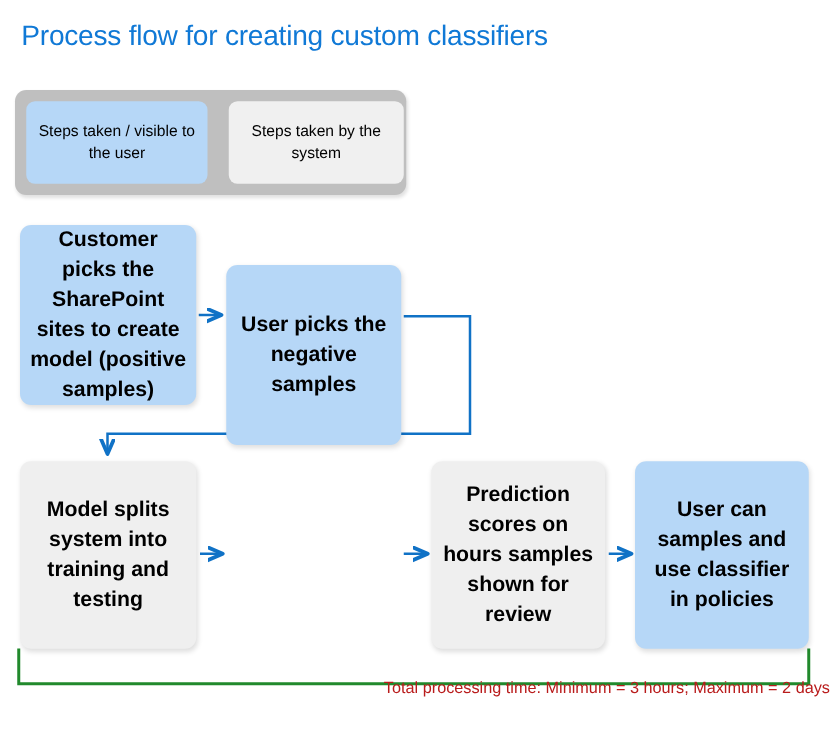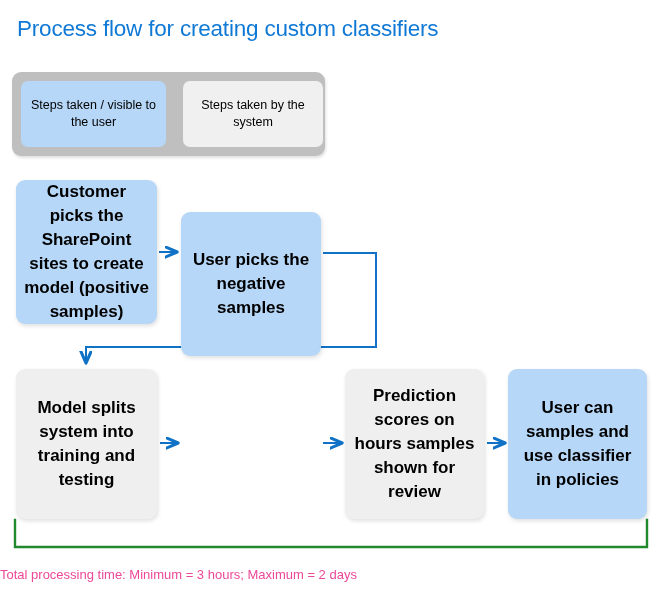"Total processing time: Minimum =" .caption { color: #ec4899 -> #b91c1c; text-align: left -> right; top: 567px -> 542px }
